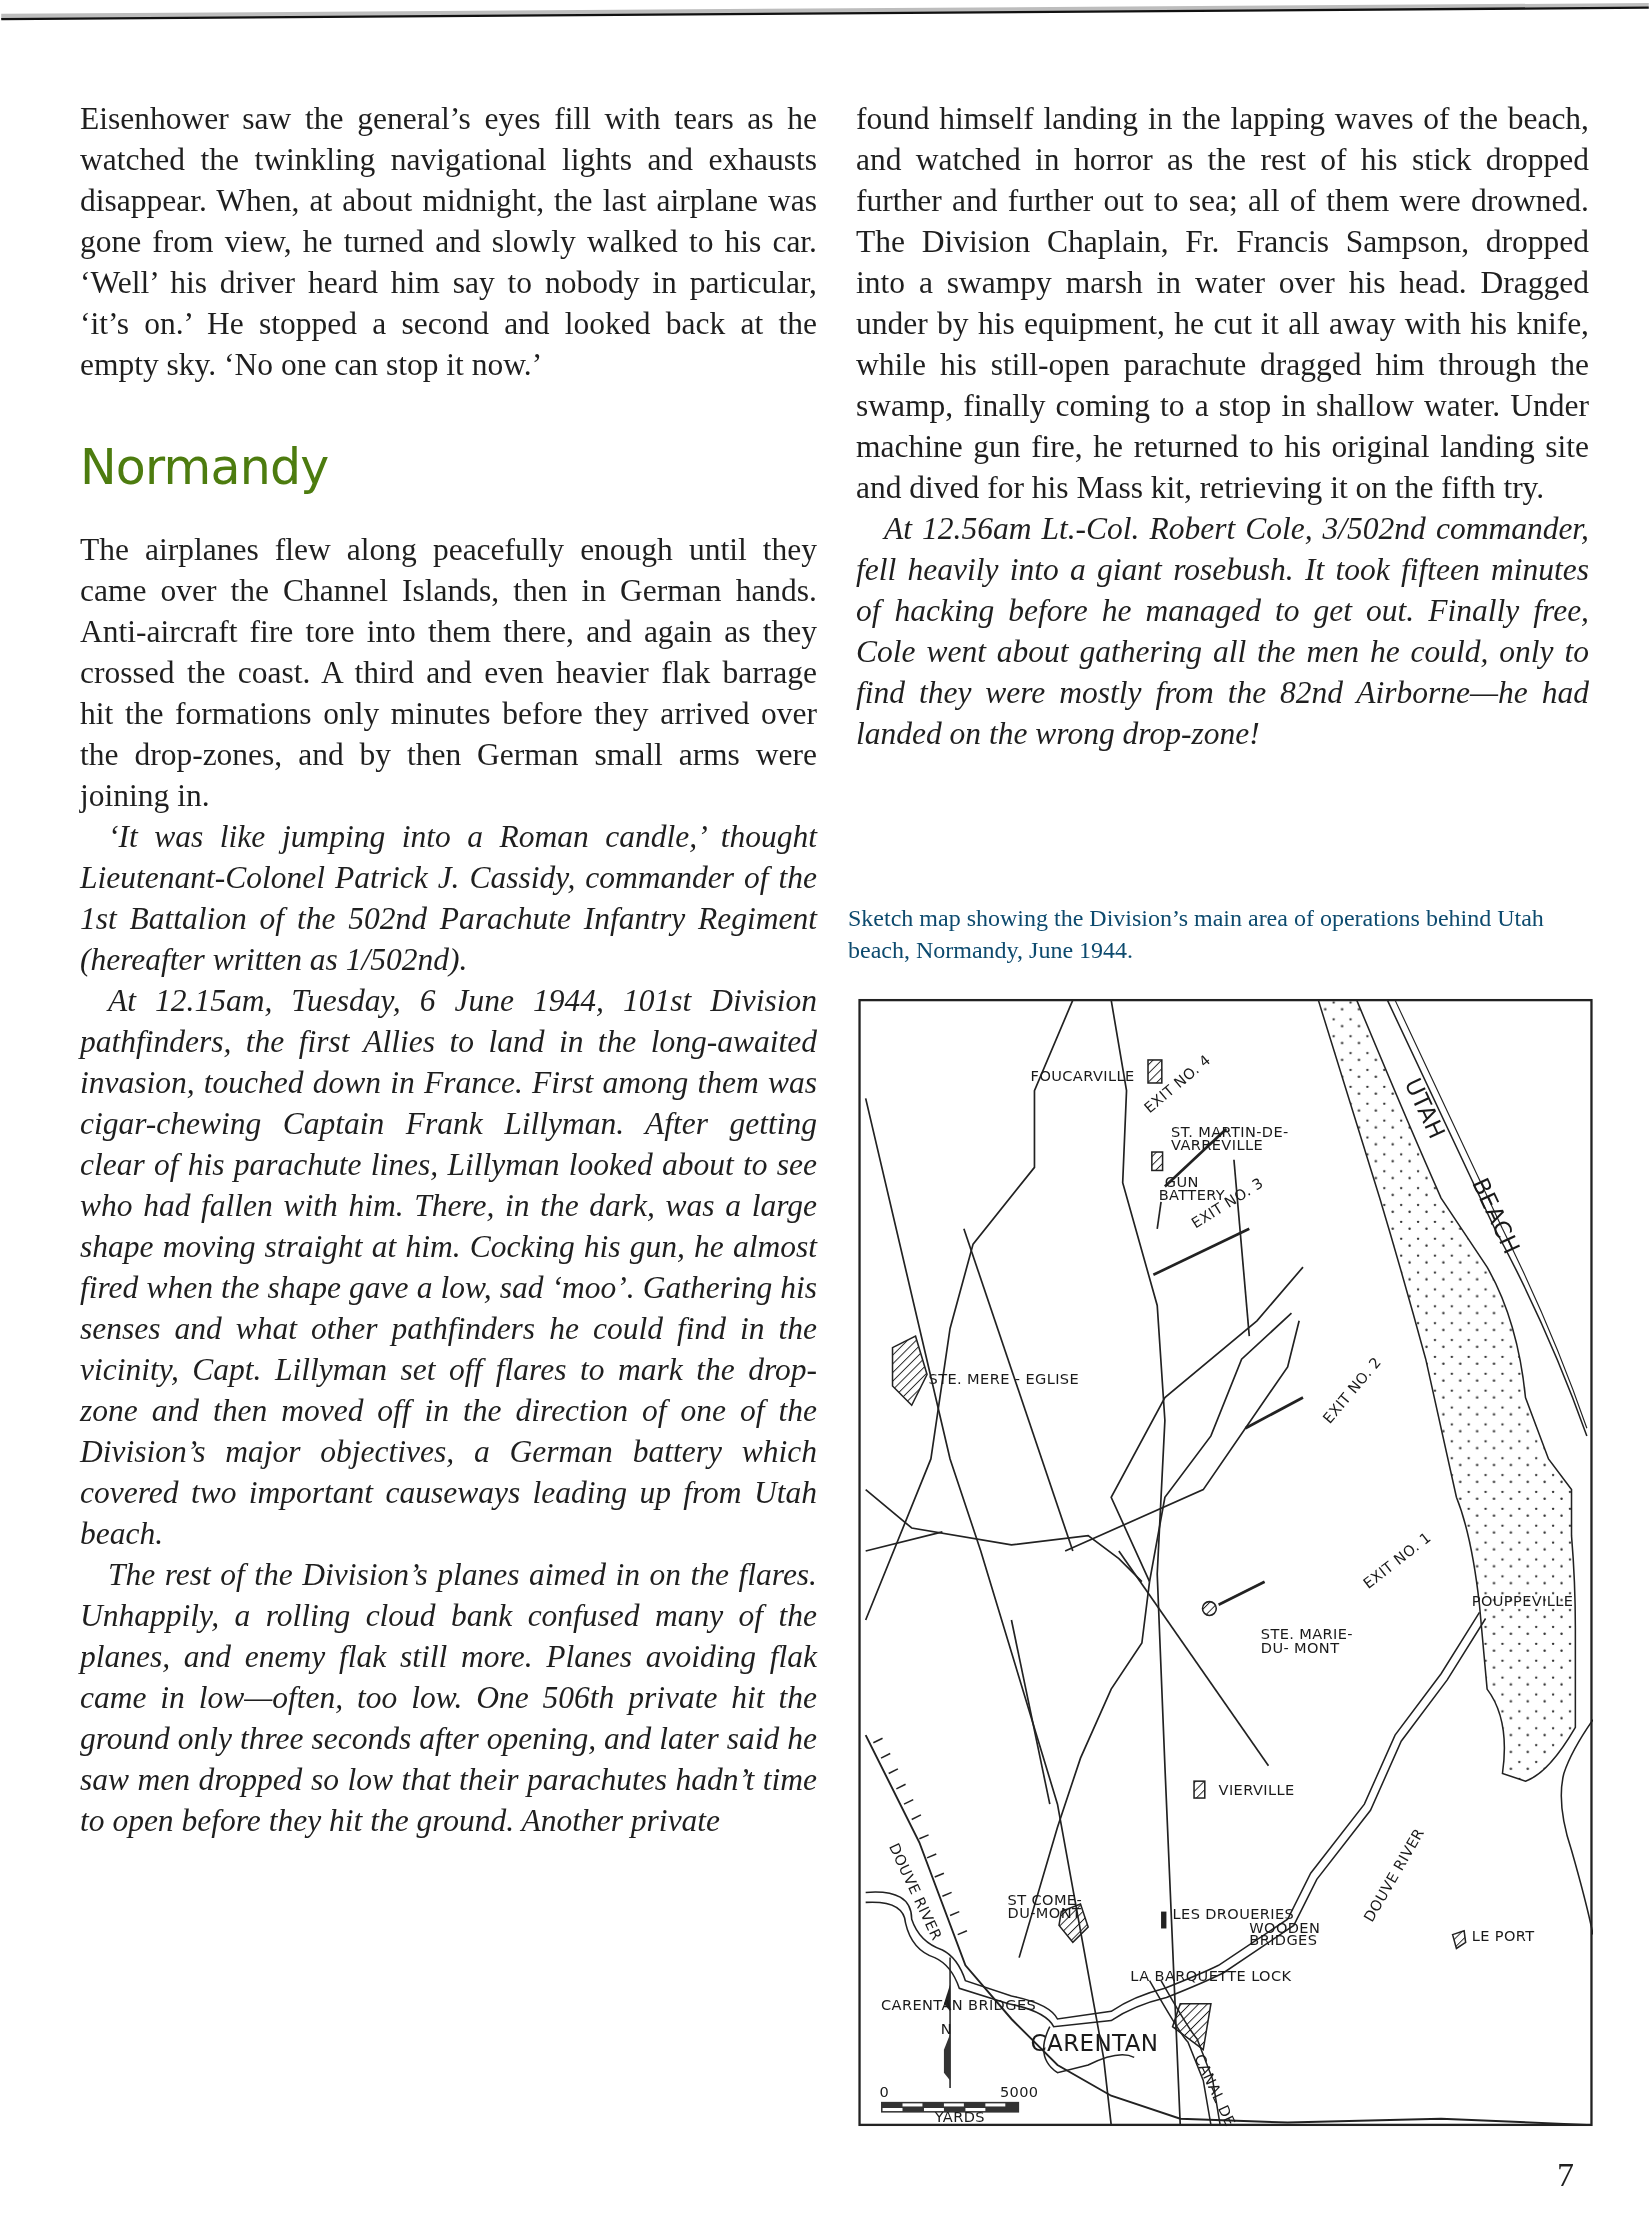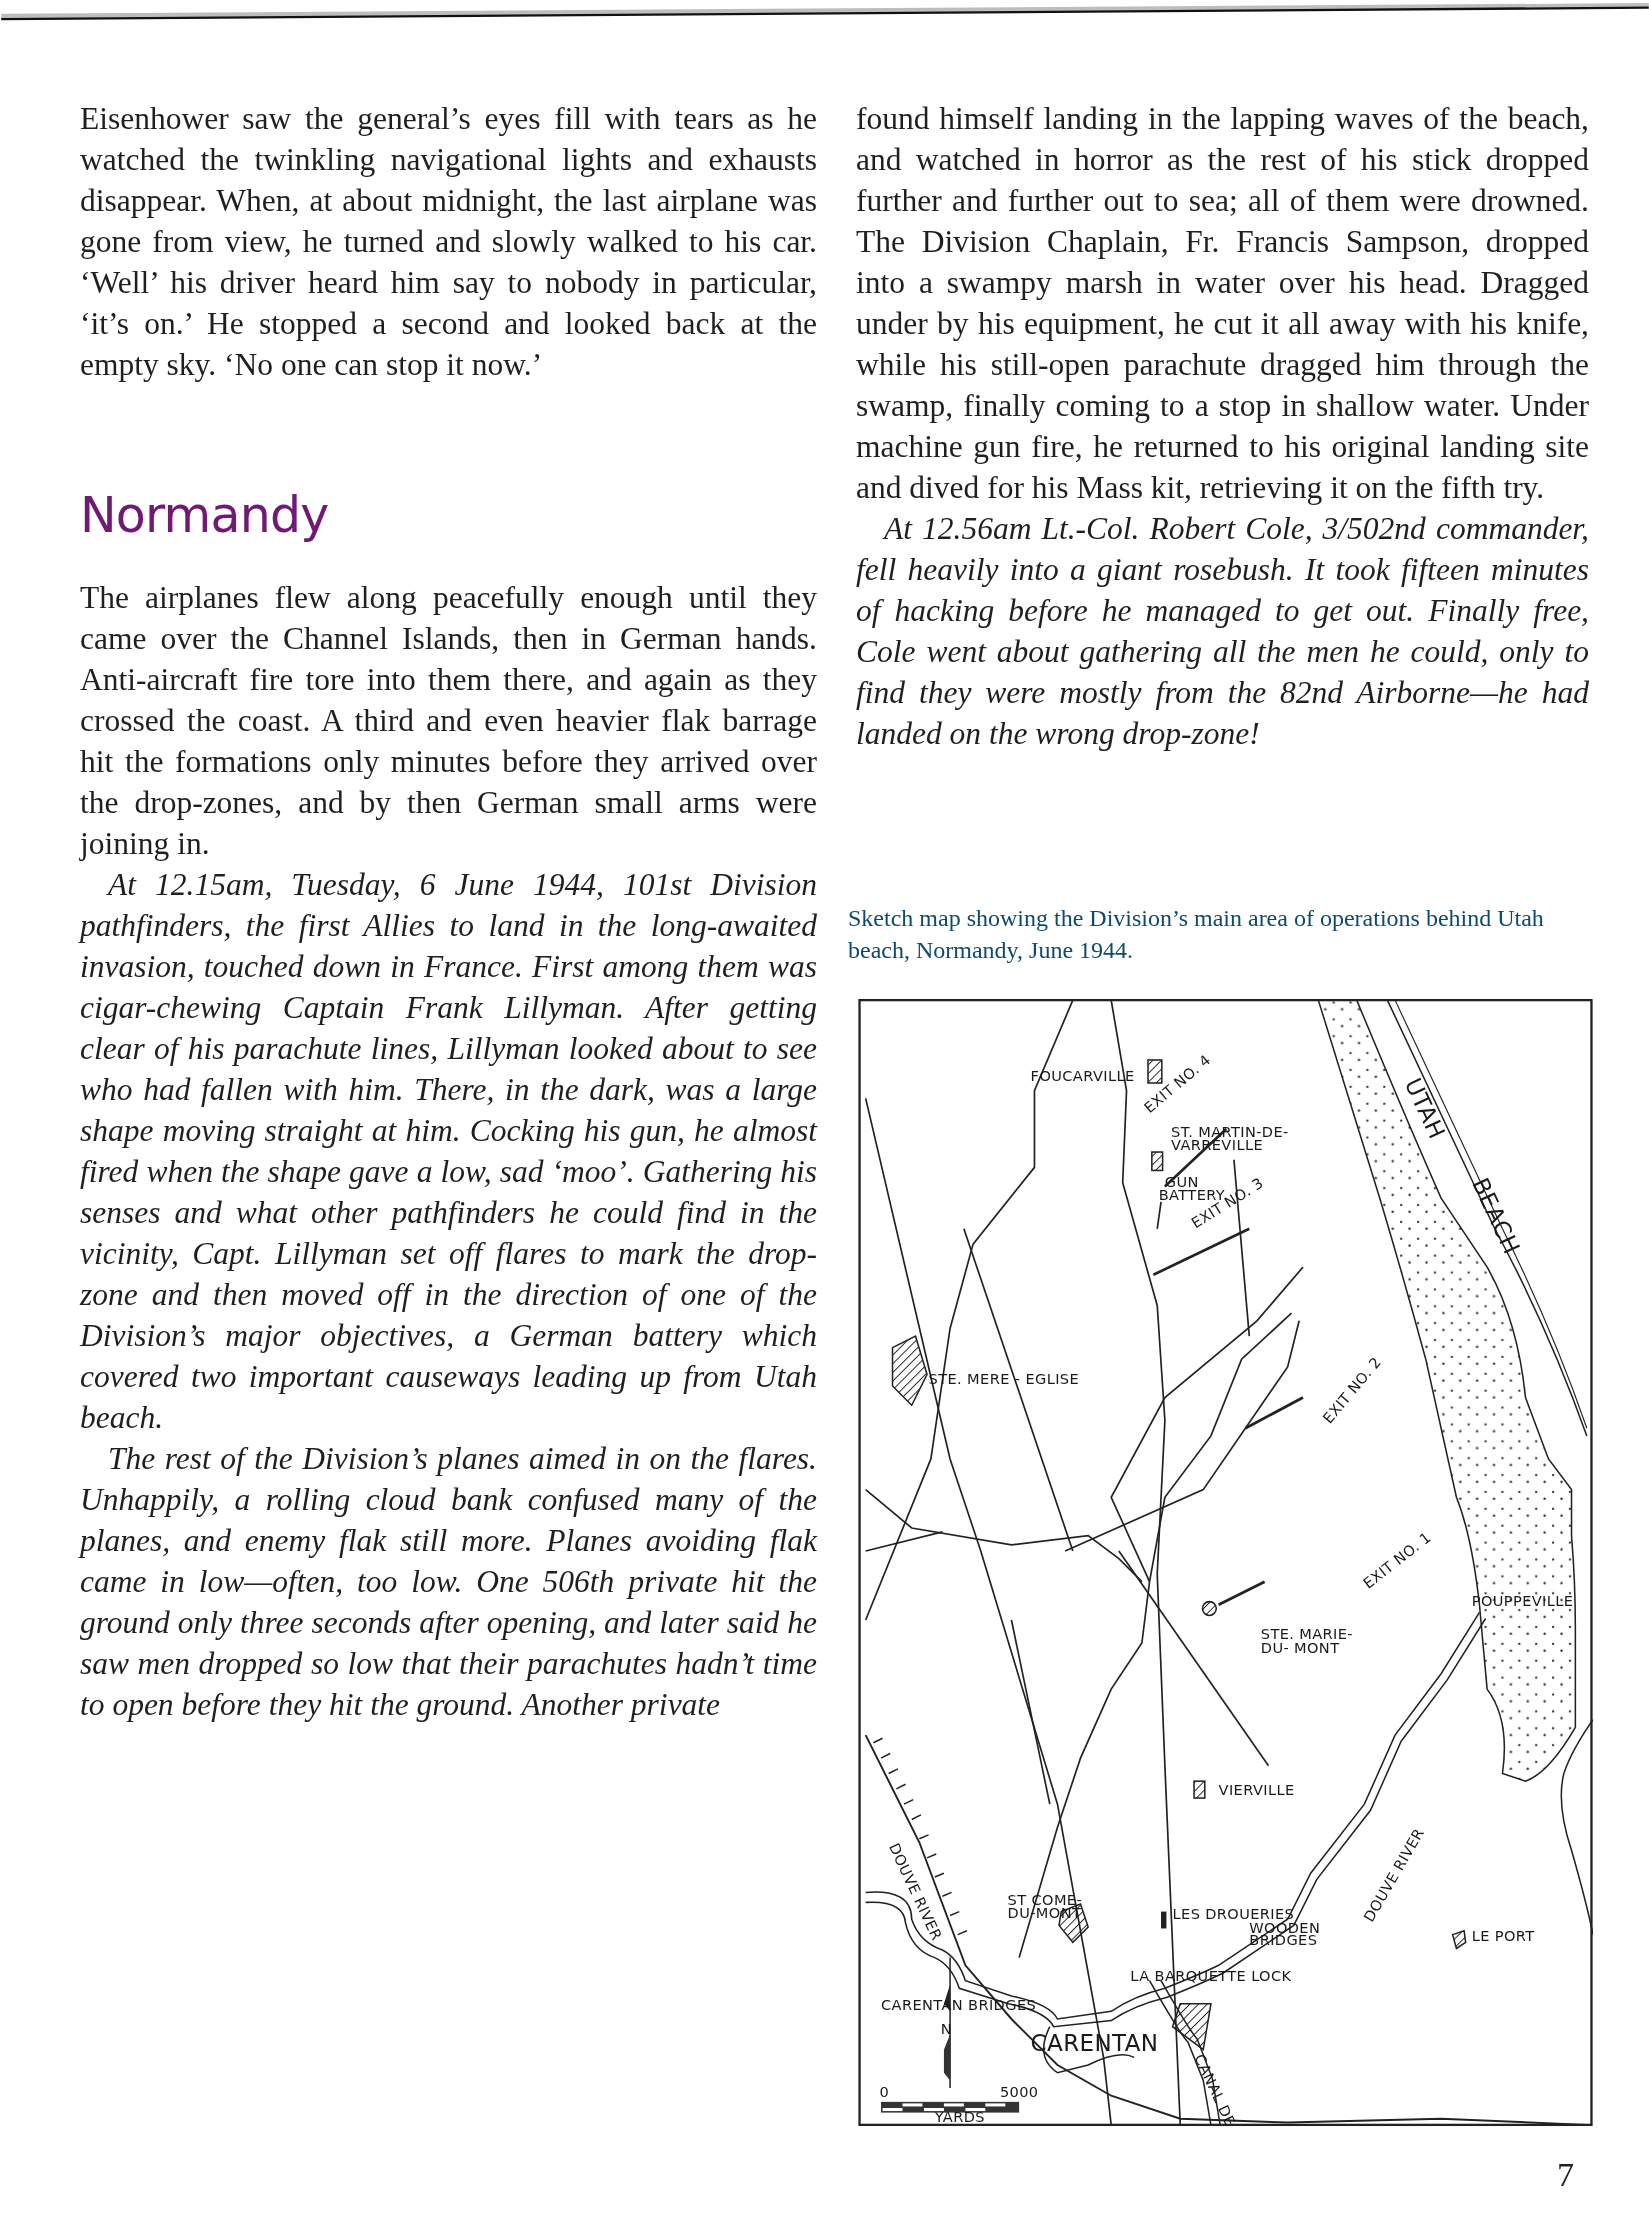"Normandy" .heading { color: #701a75 -> #4d7c0f; margin: 100px 0 31px 0 -> 52px 0 31px 0 }
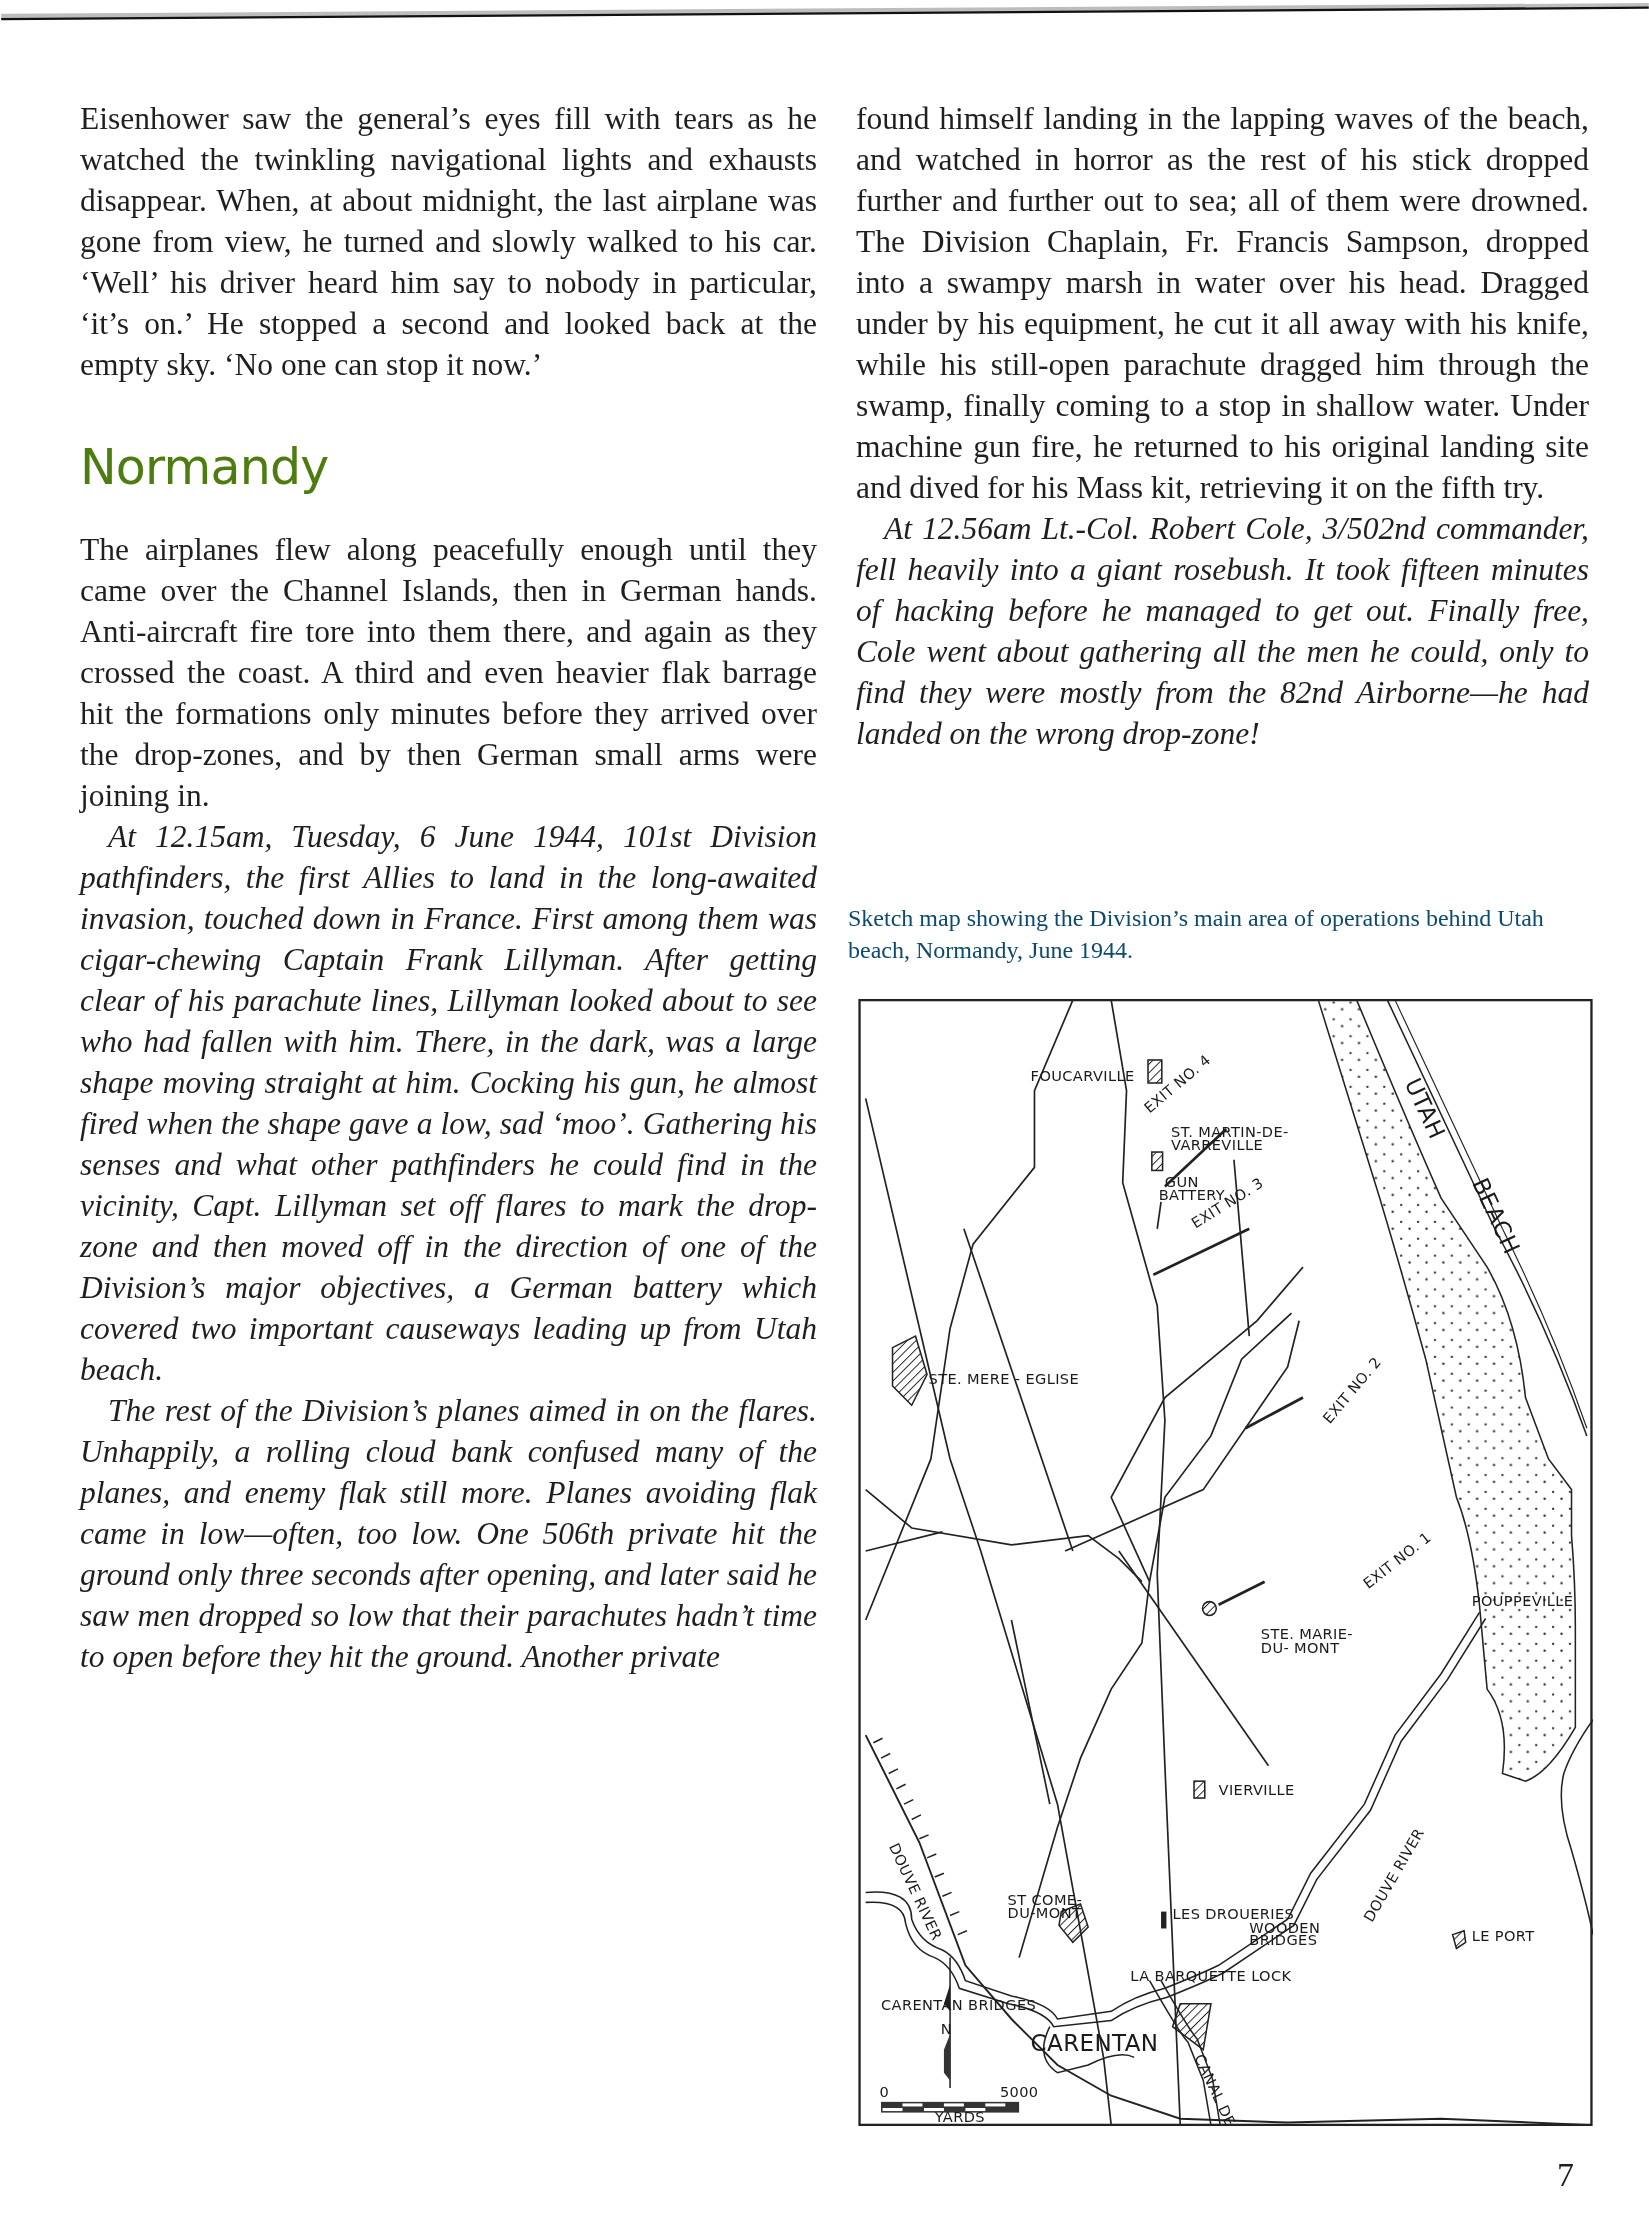"‘It was like jumping into" p.indent { html: none -> <p>‘It was like jumping into a Roman candle,’ thought Lieutenant-Colonel Patrick J. Cassidy, commander of the 1st Battalion of the 502nd Parachute Infantry Regiment (hereafter written as 1/502nd).</p> }
